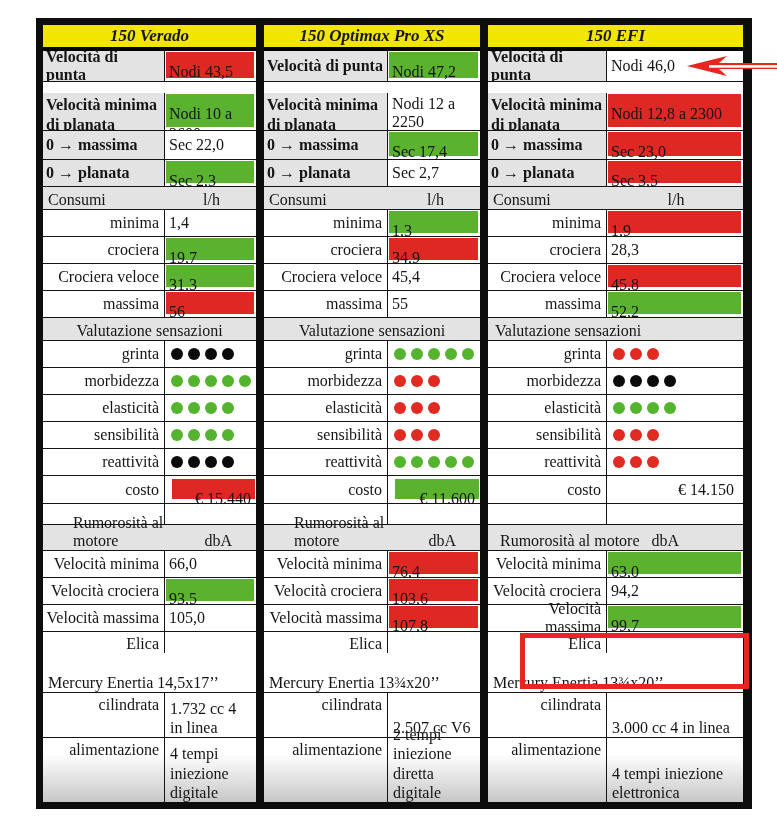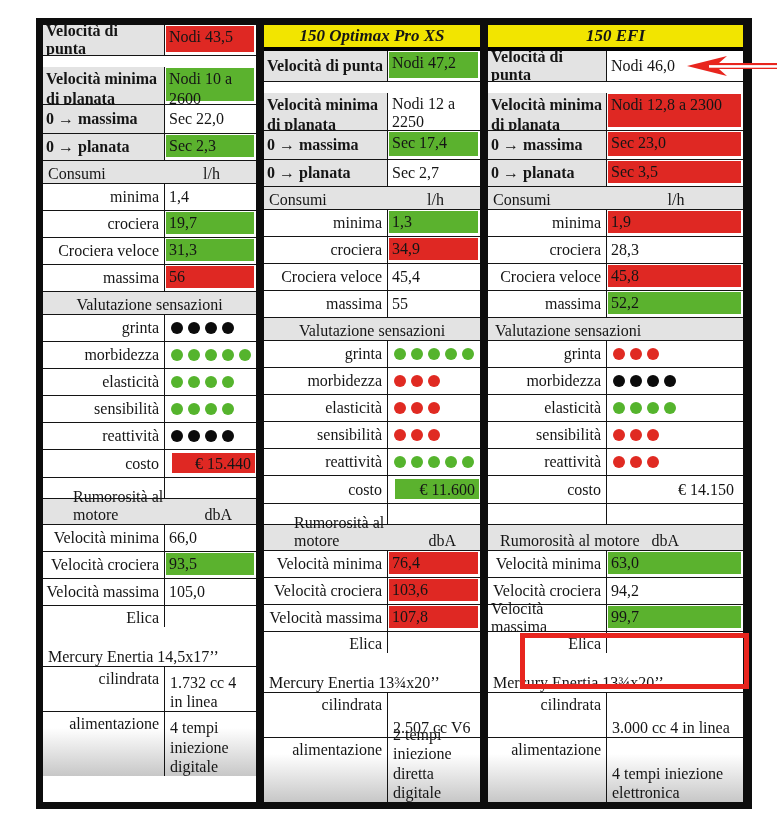"150 Verado" div.header { html: none -> <div><span>150 Verado</span></div> }
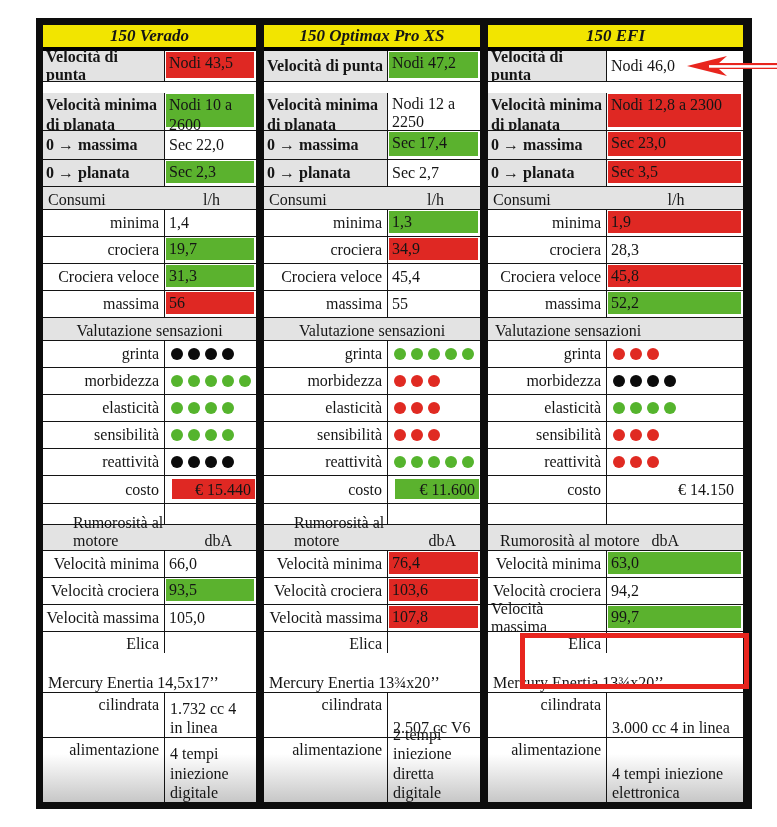"Nodi 43,5" .fill { padding: 1px 3px -> 10px 3px }
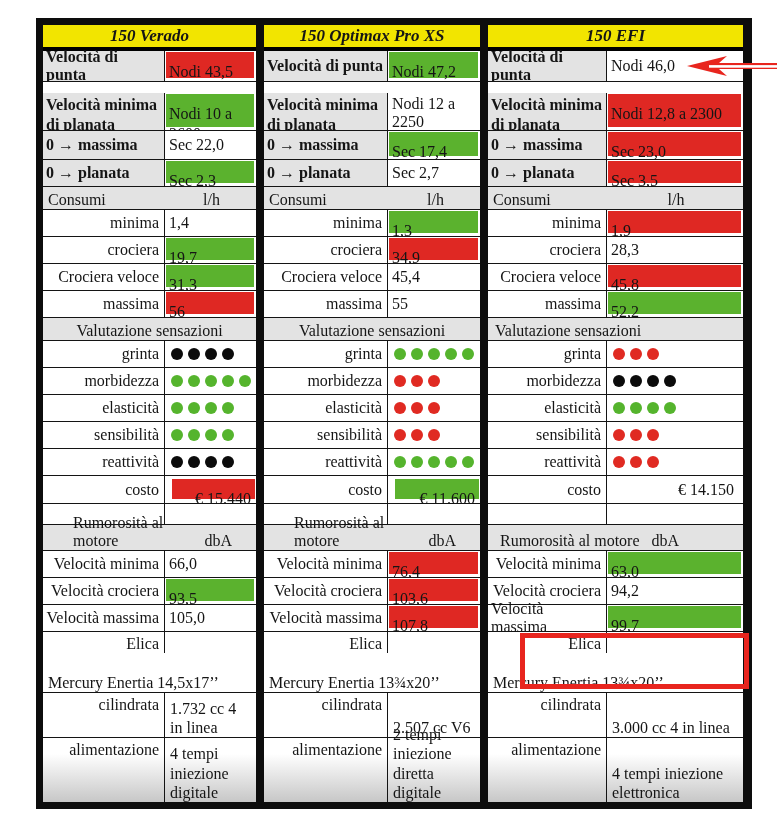"minima" .rlab .lab { text-align: none -> right }
